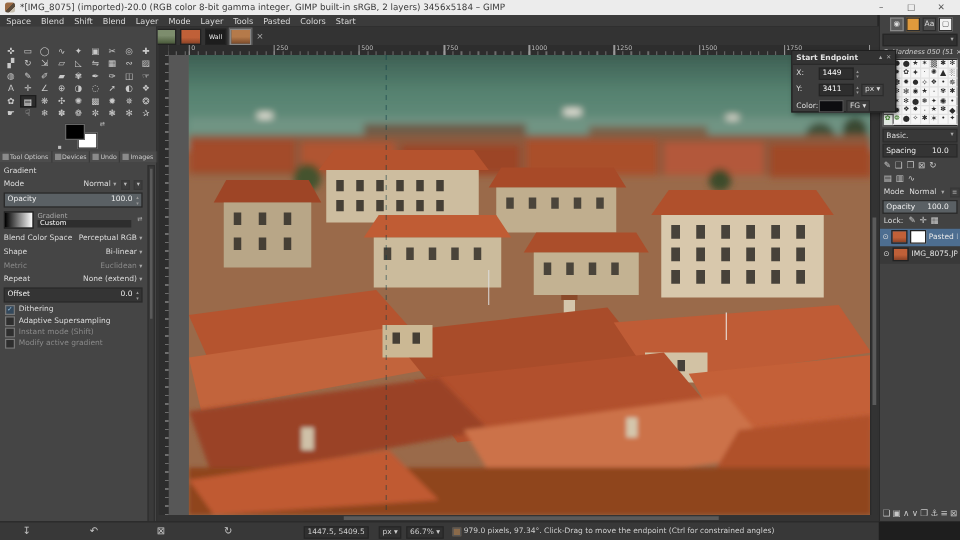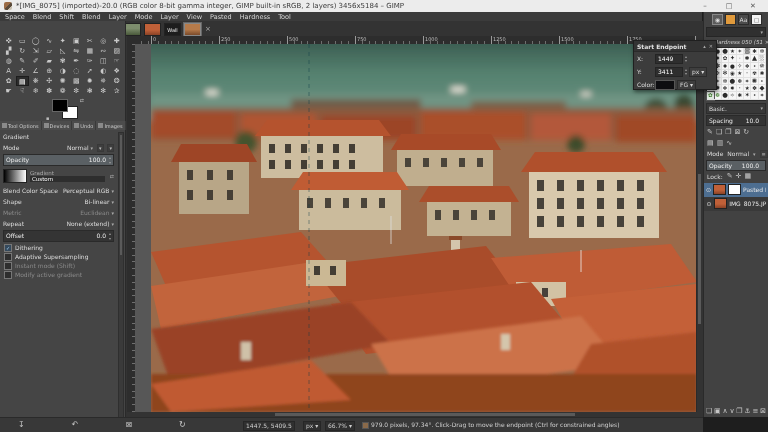"View" span.mi { text: View -> Tools }
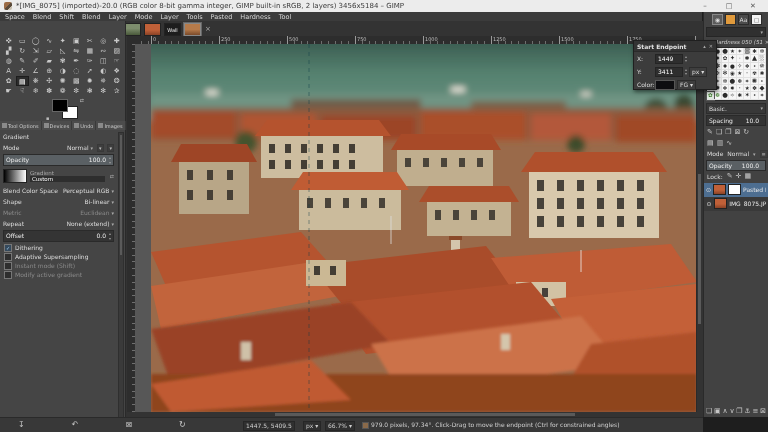"Hardness" span.mi { text: Hardness -> Colors }
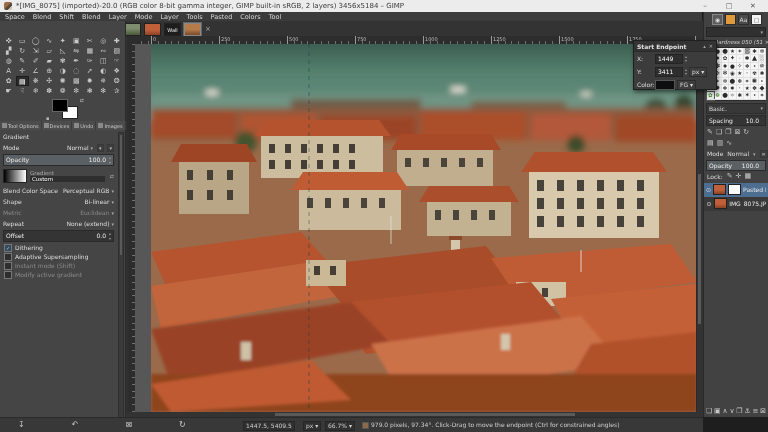"Tool" span.mi { text: Tool -> Start }
